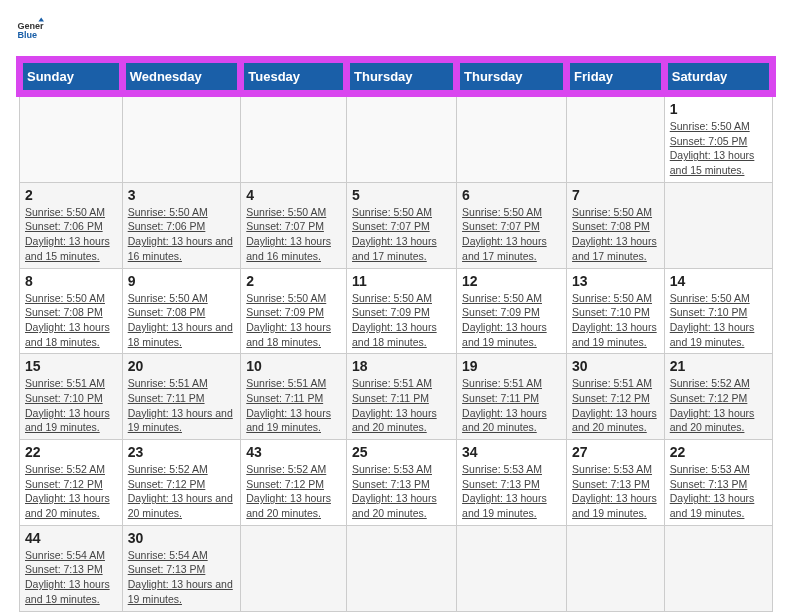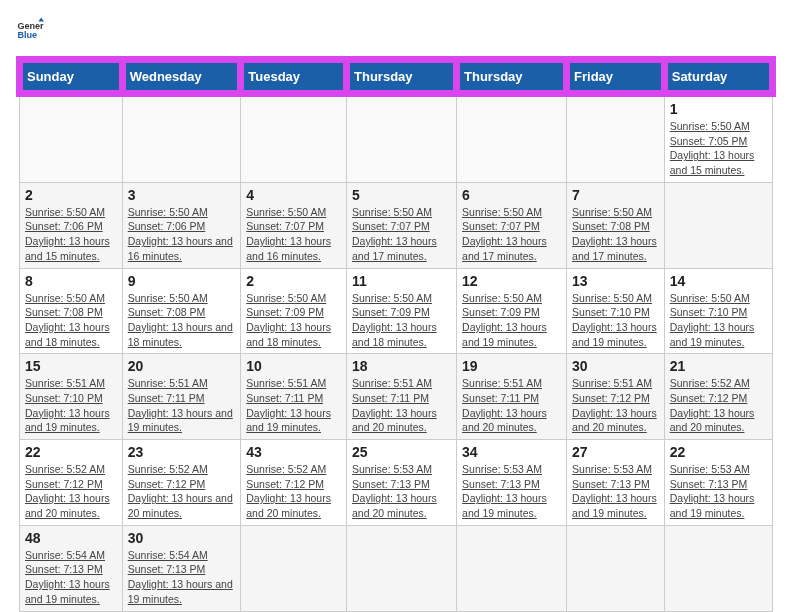"48" span.day-number { text: 48 -> 44 }
